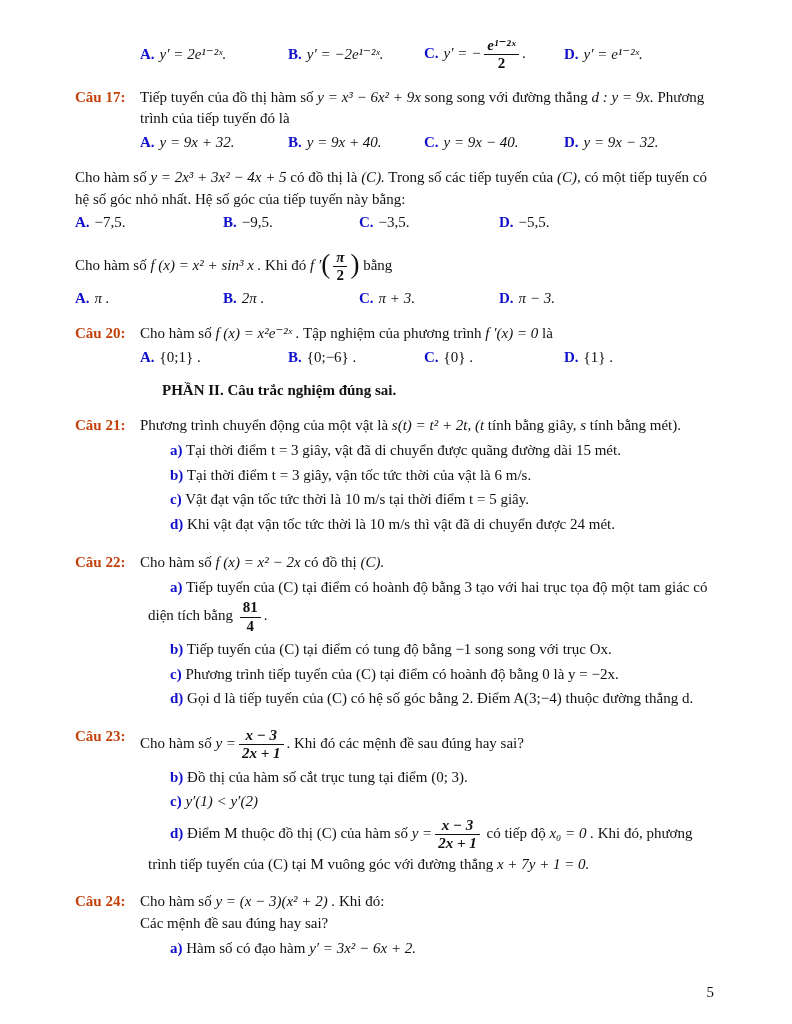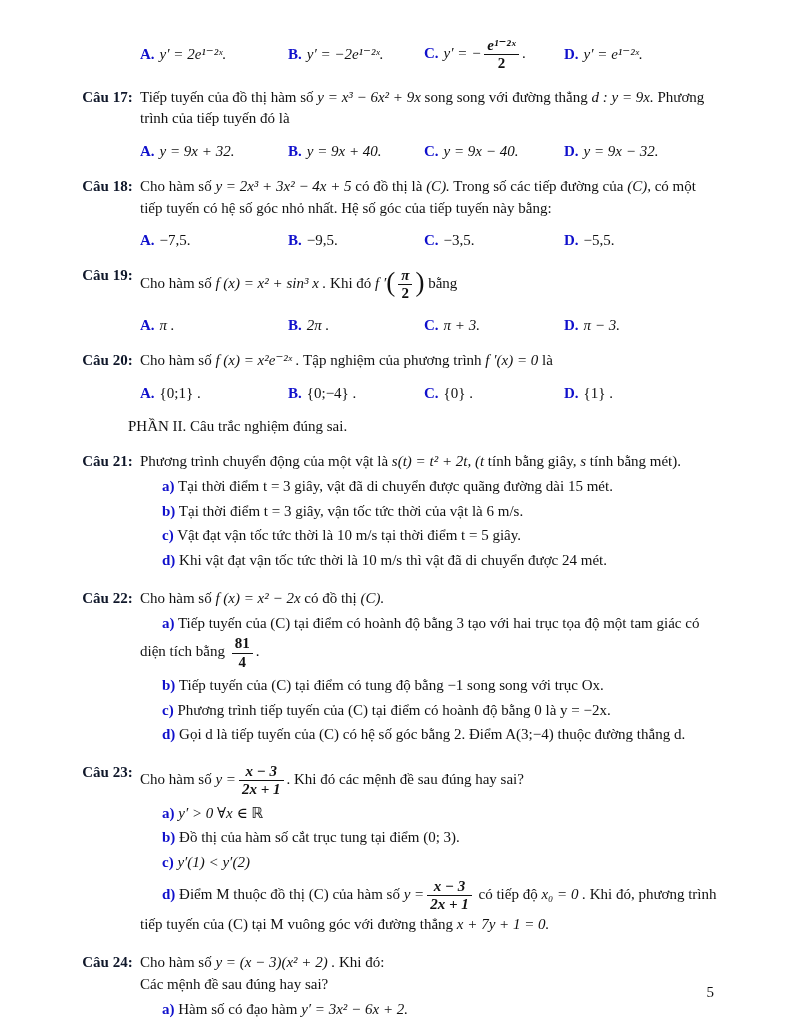"Câu 17:" .q-no { color: #0f172a -> #c2410c; text-align: center -> none }
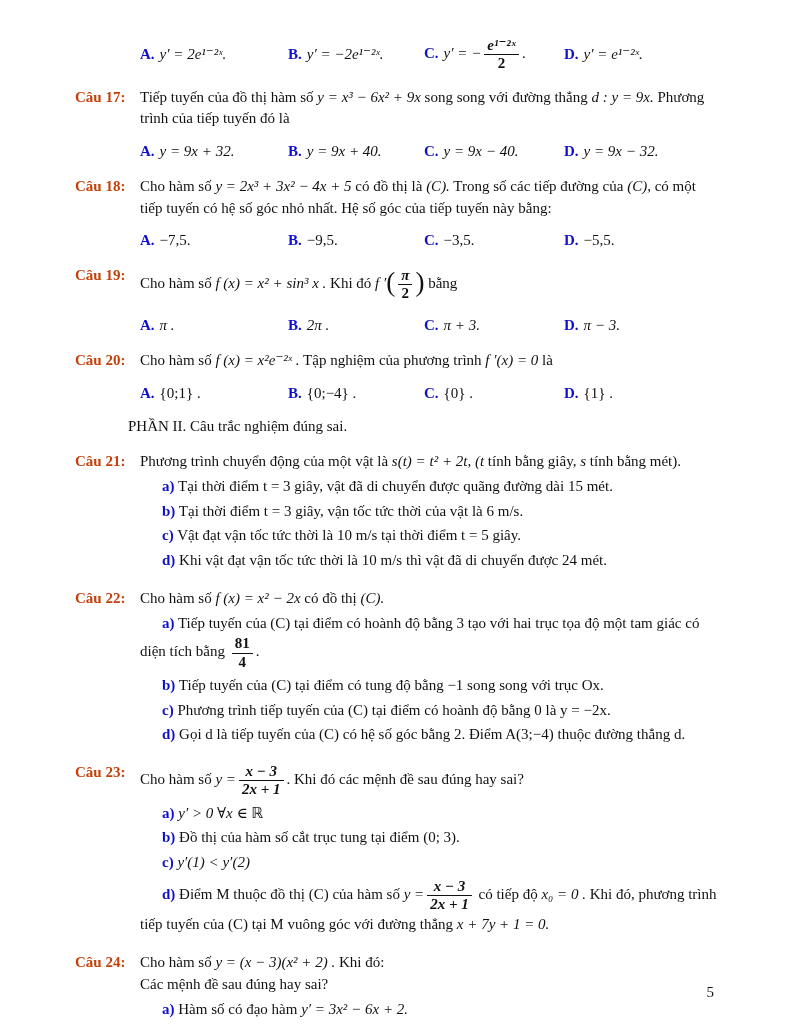"A. y = 9x +" .opts { margin-top: 11px -> 2px }
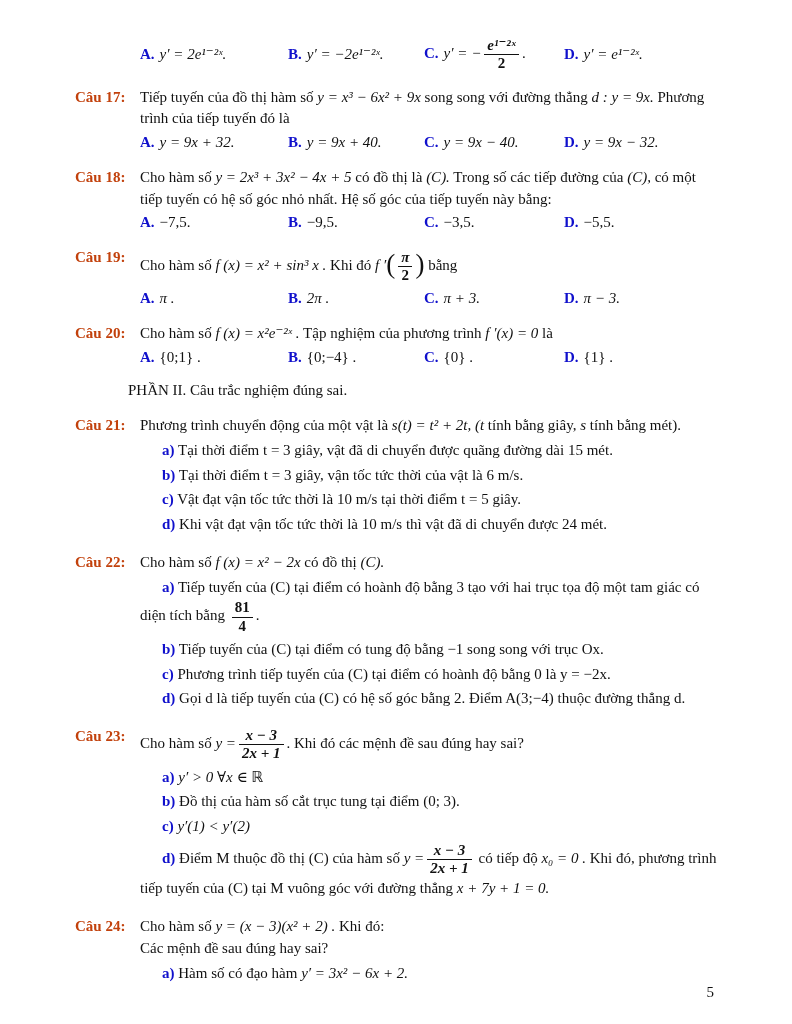"Câu 18:" div.q-no { html: <div>Câu 18:</div> -> none }
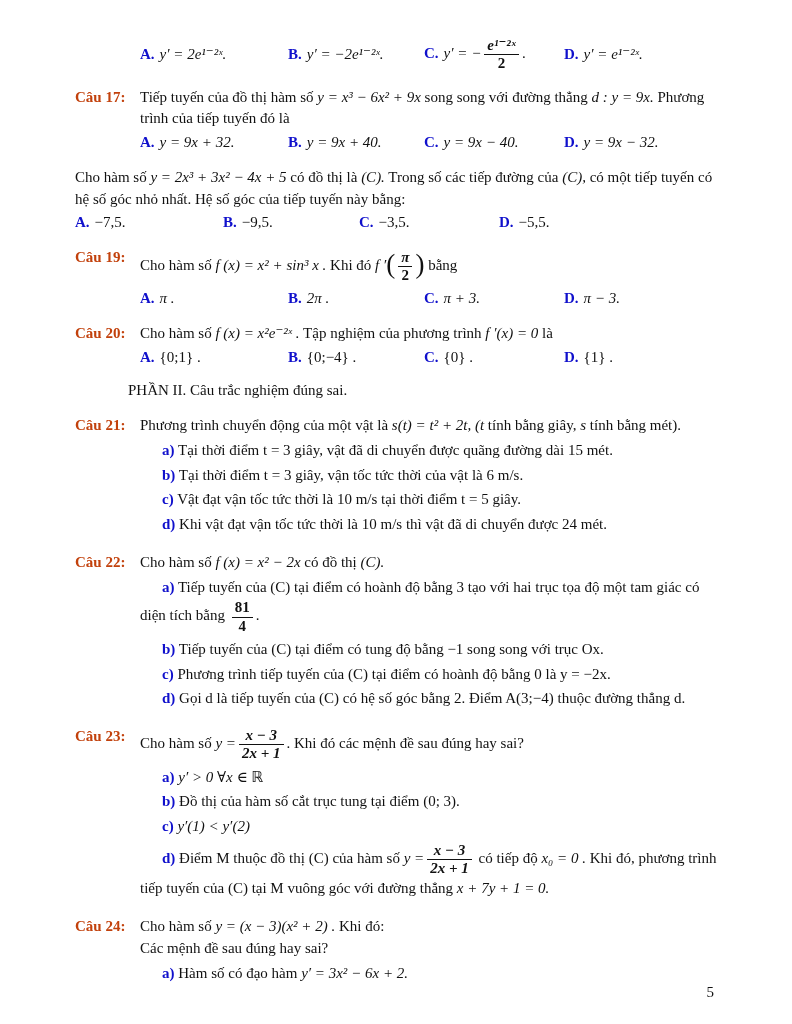"Trong số các tiếp đường" span { text: đường -> tuyến }
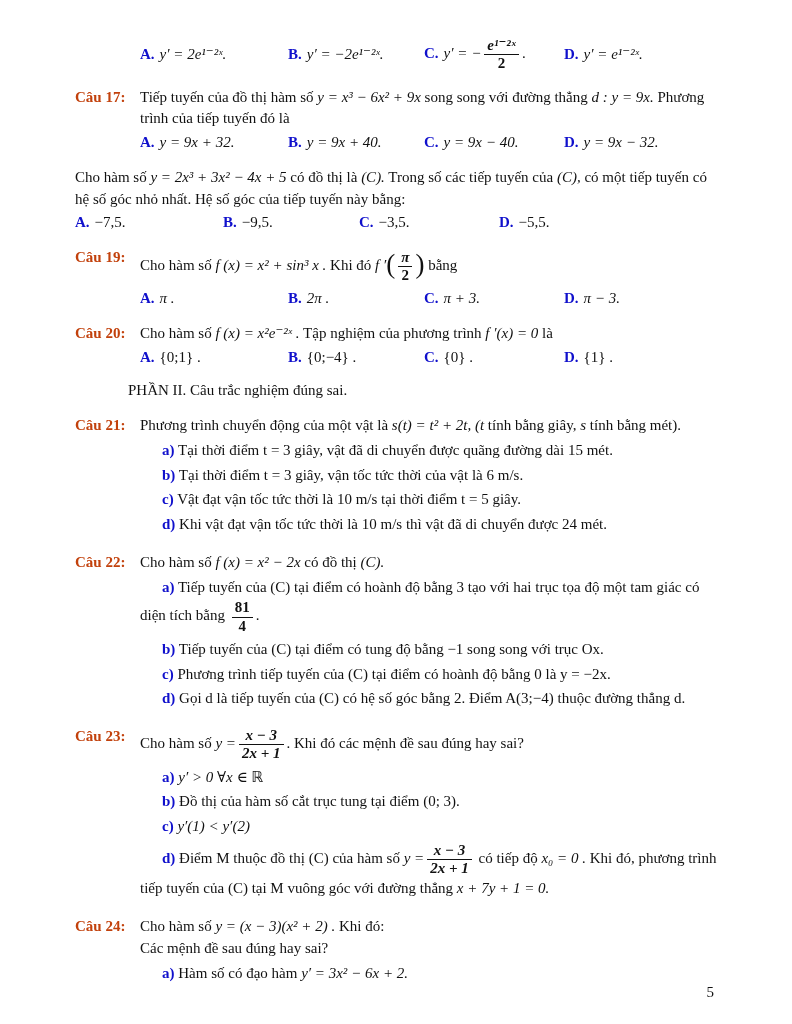"Câu 19:" div.q-no { html: <div>Câu 19:</div> -> none }
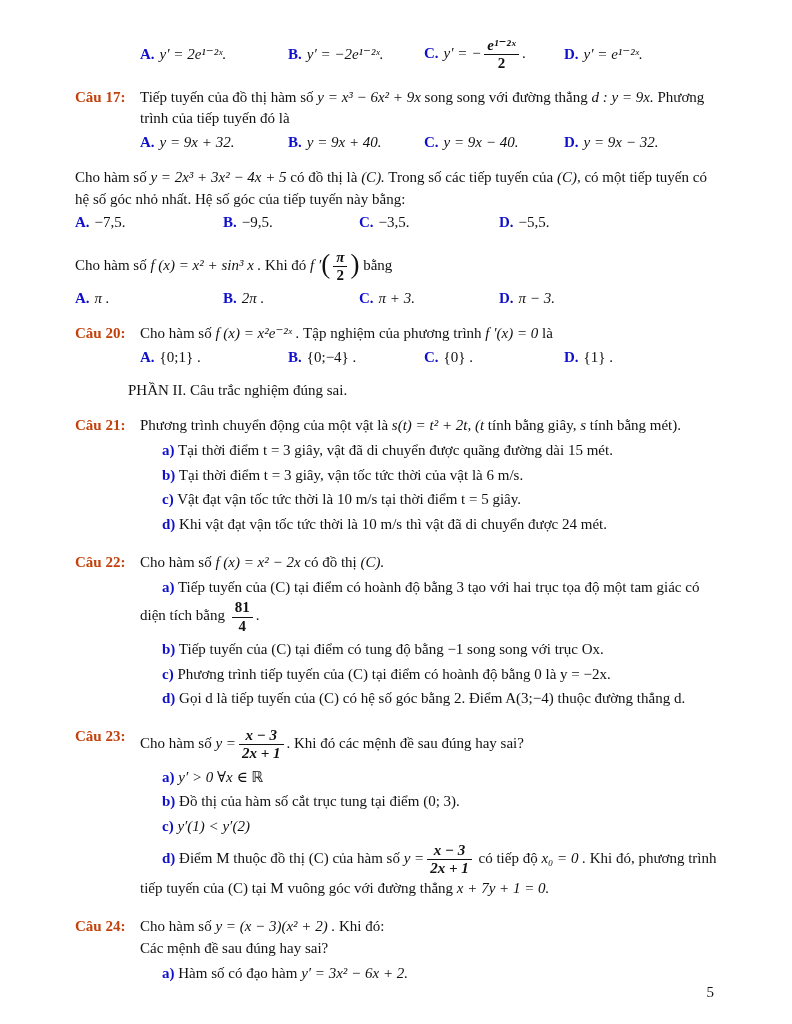"{0;−4} ." span { text: 4 -> 6 }
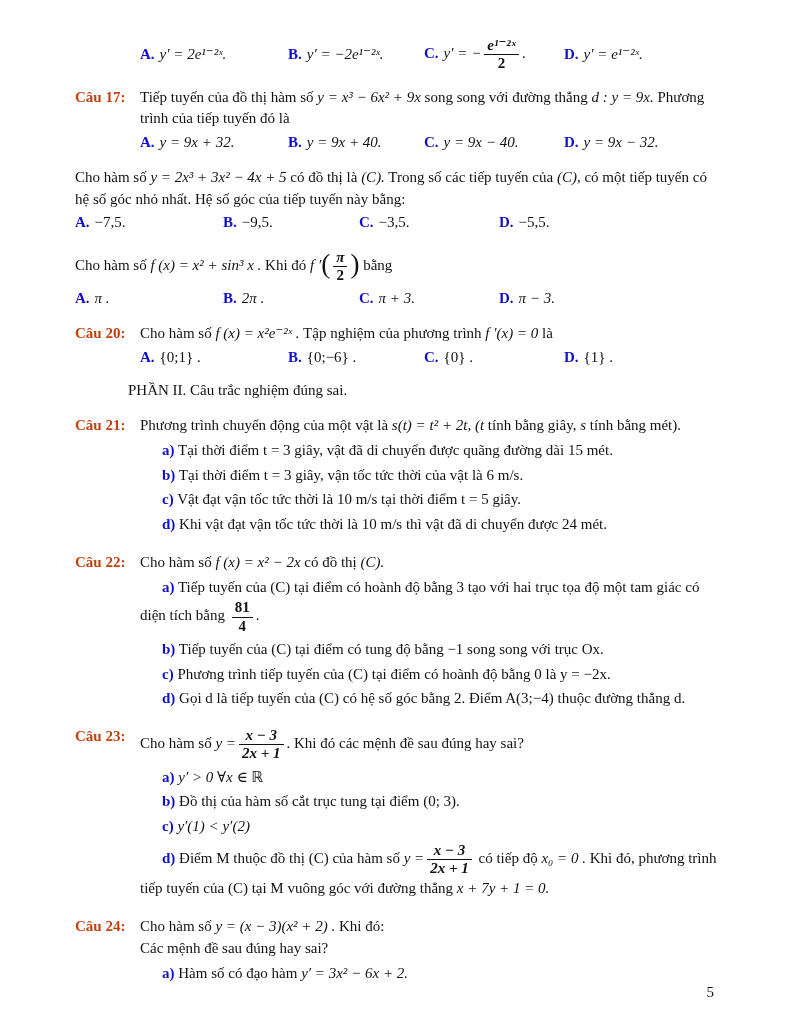"PHẦN II. Câu trắc nghiệm" .part2 { font-weight: normal -> bold; margin: 12px 0 0 53px -> 12px 0 0 87px }
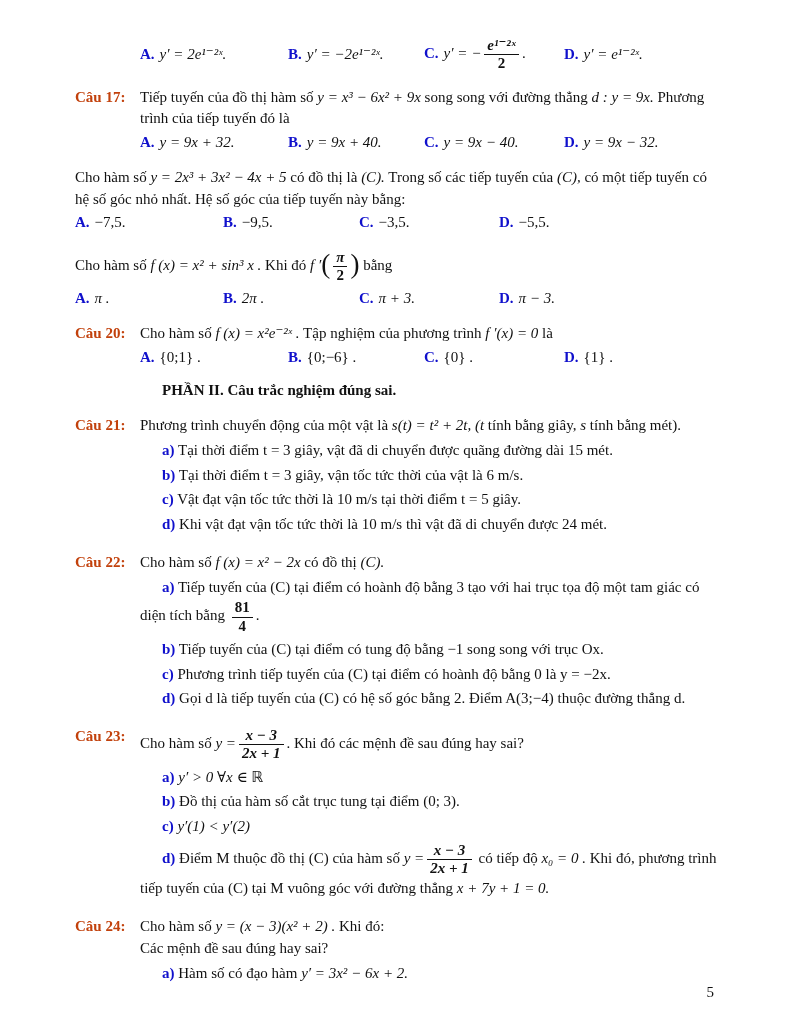"a) Tại thời điểm t" .item { margin: 3px 0 -> 3px 8px }
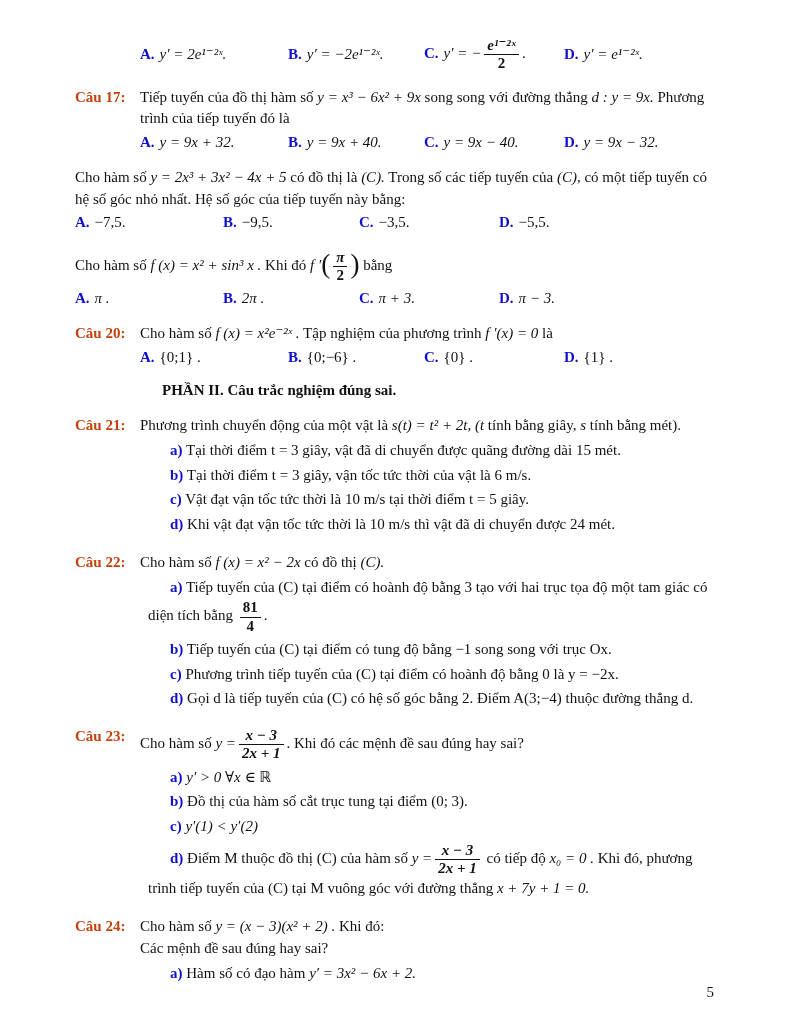"a) y′ > 0 ∀x" p.item { html: <p><span>a)</span> <span>y′ &gt; 0 ∀x ∈ ℝ</span></p> -> none }
